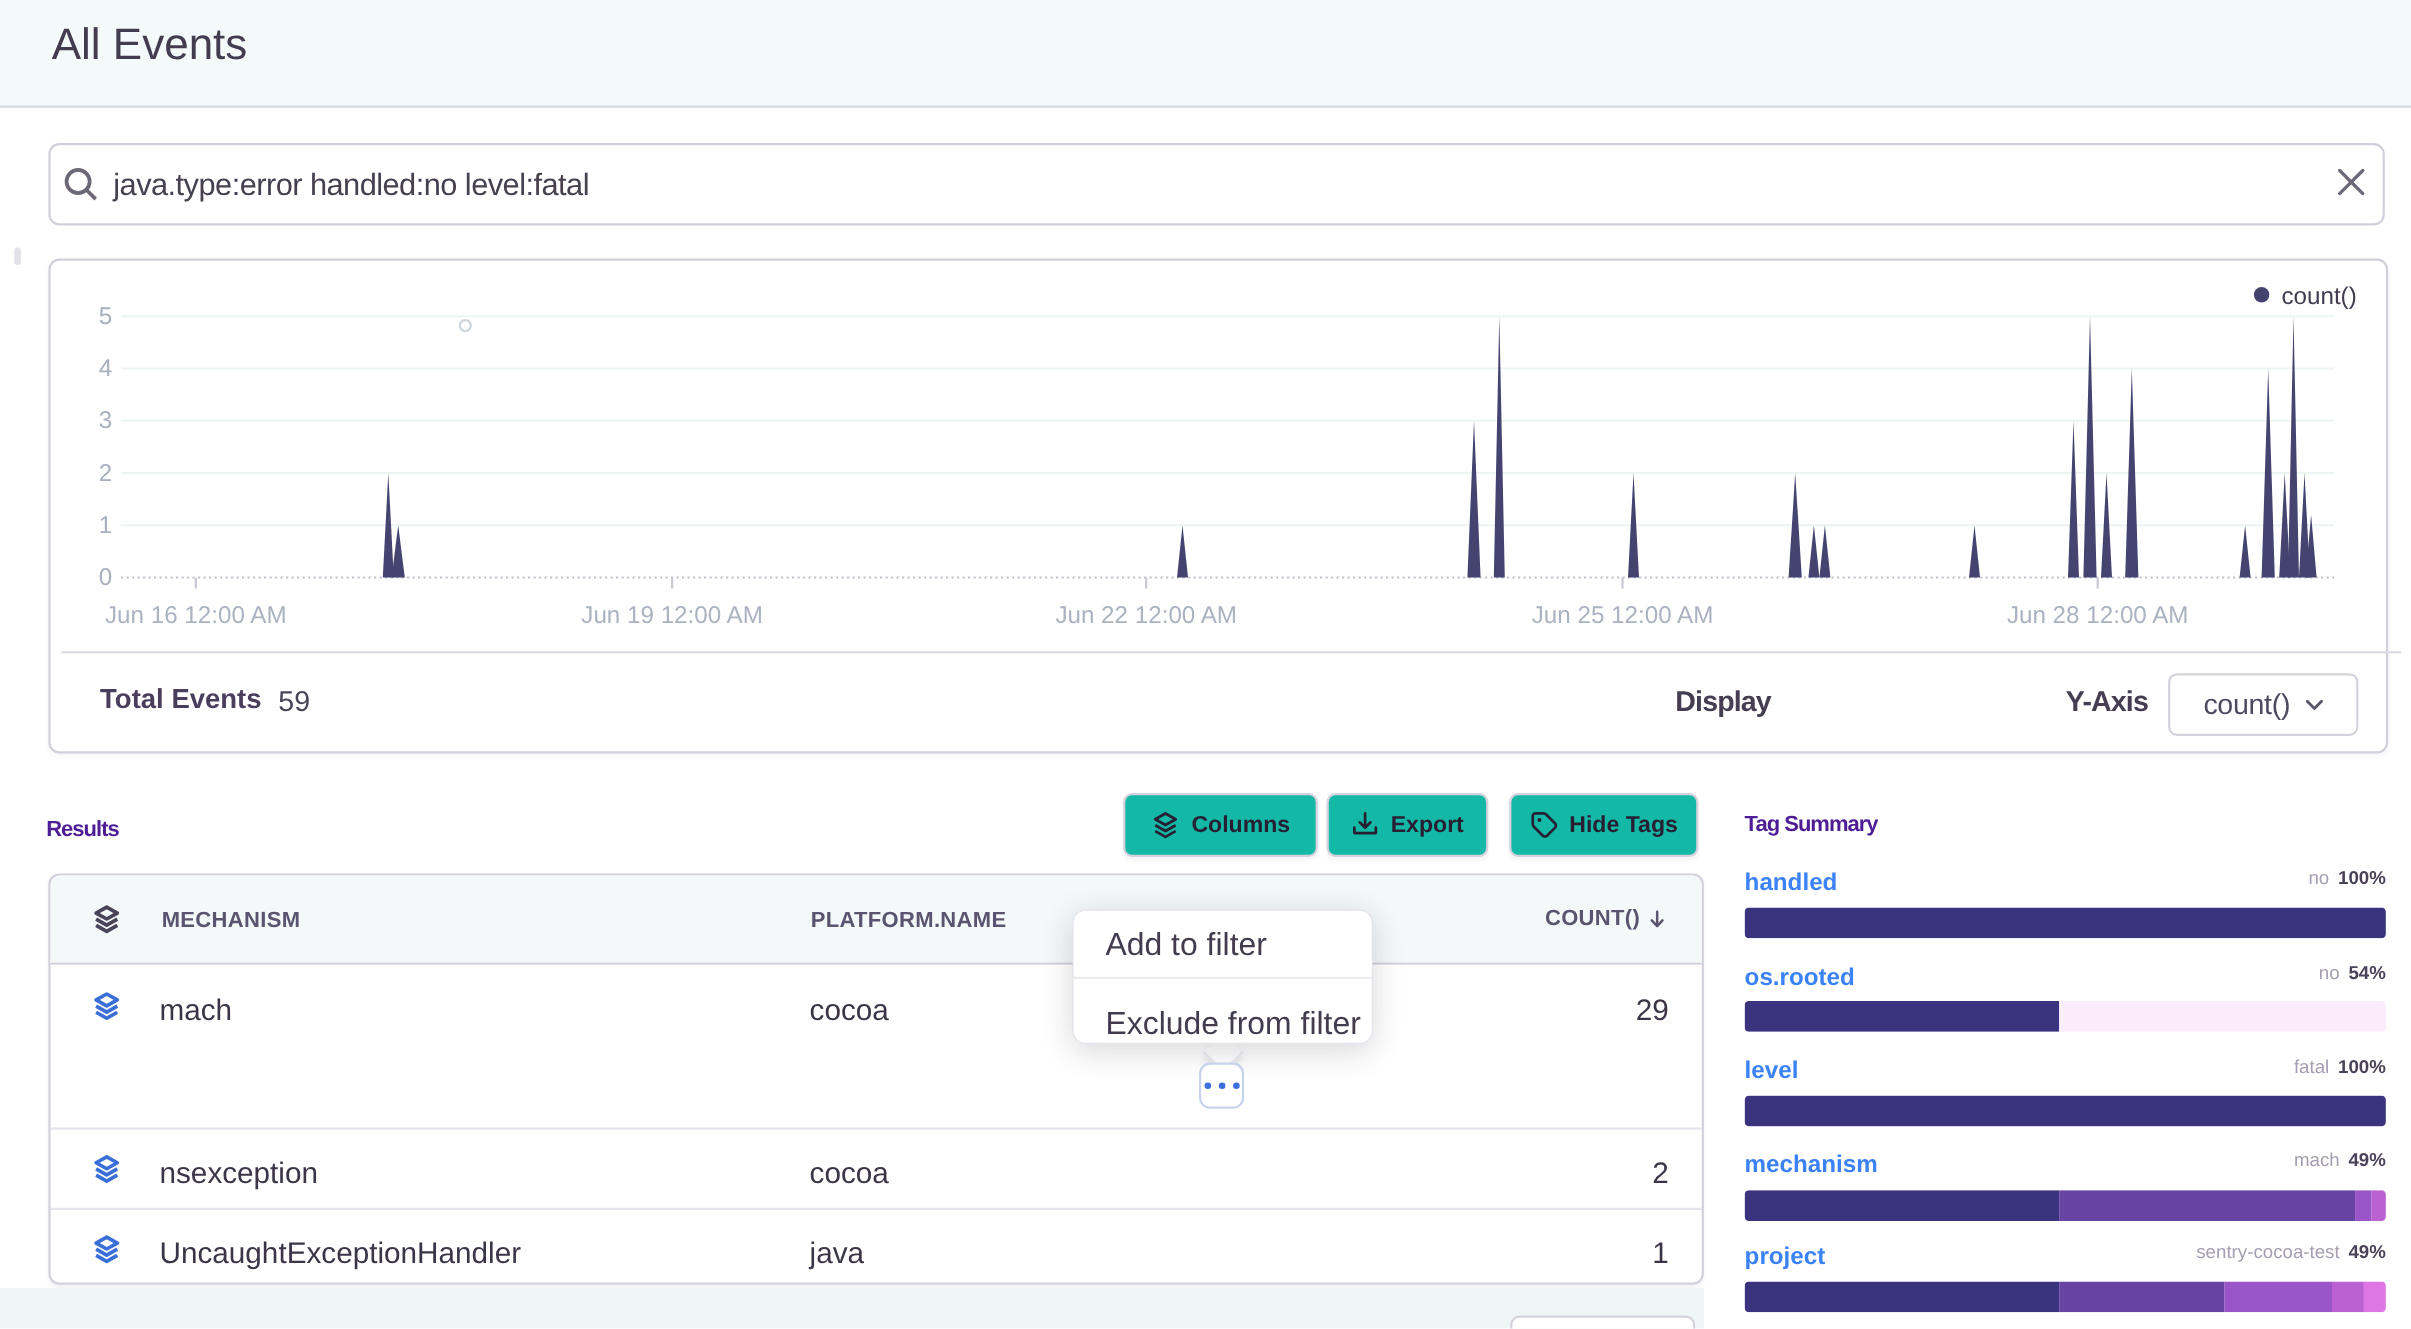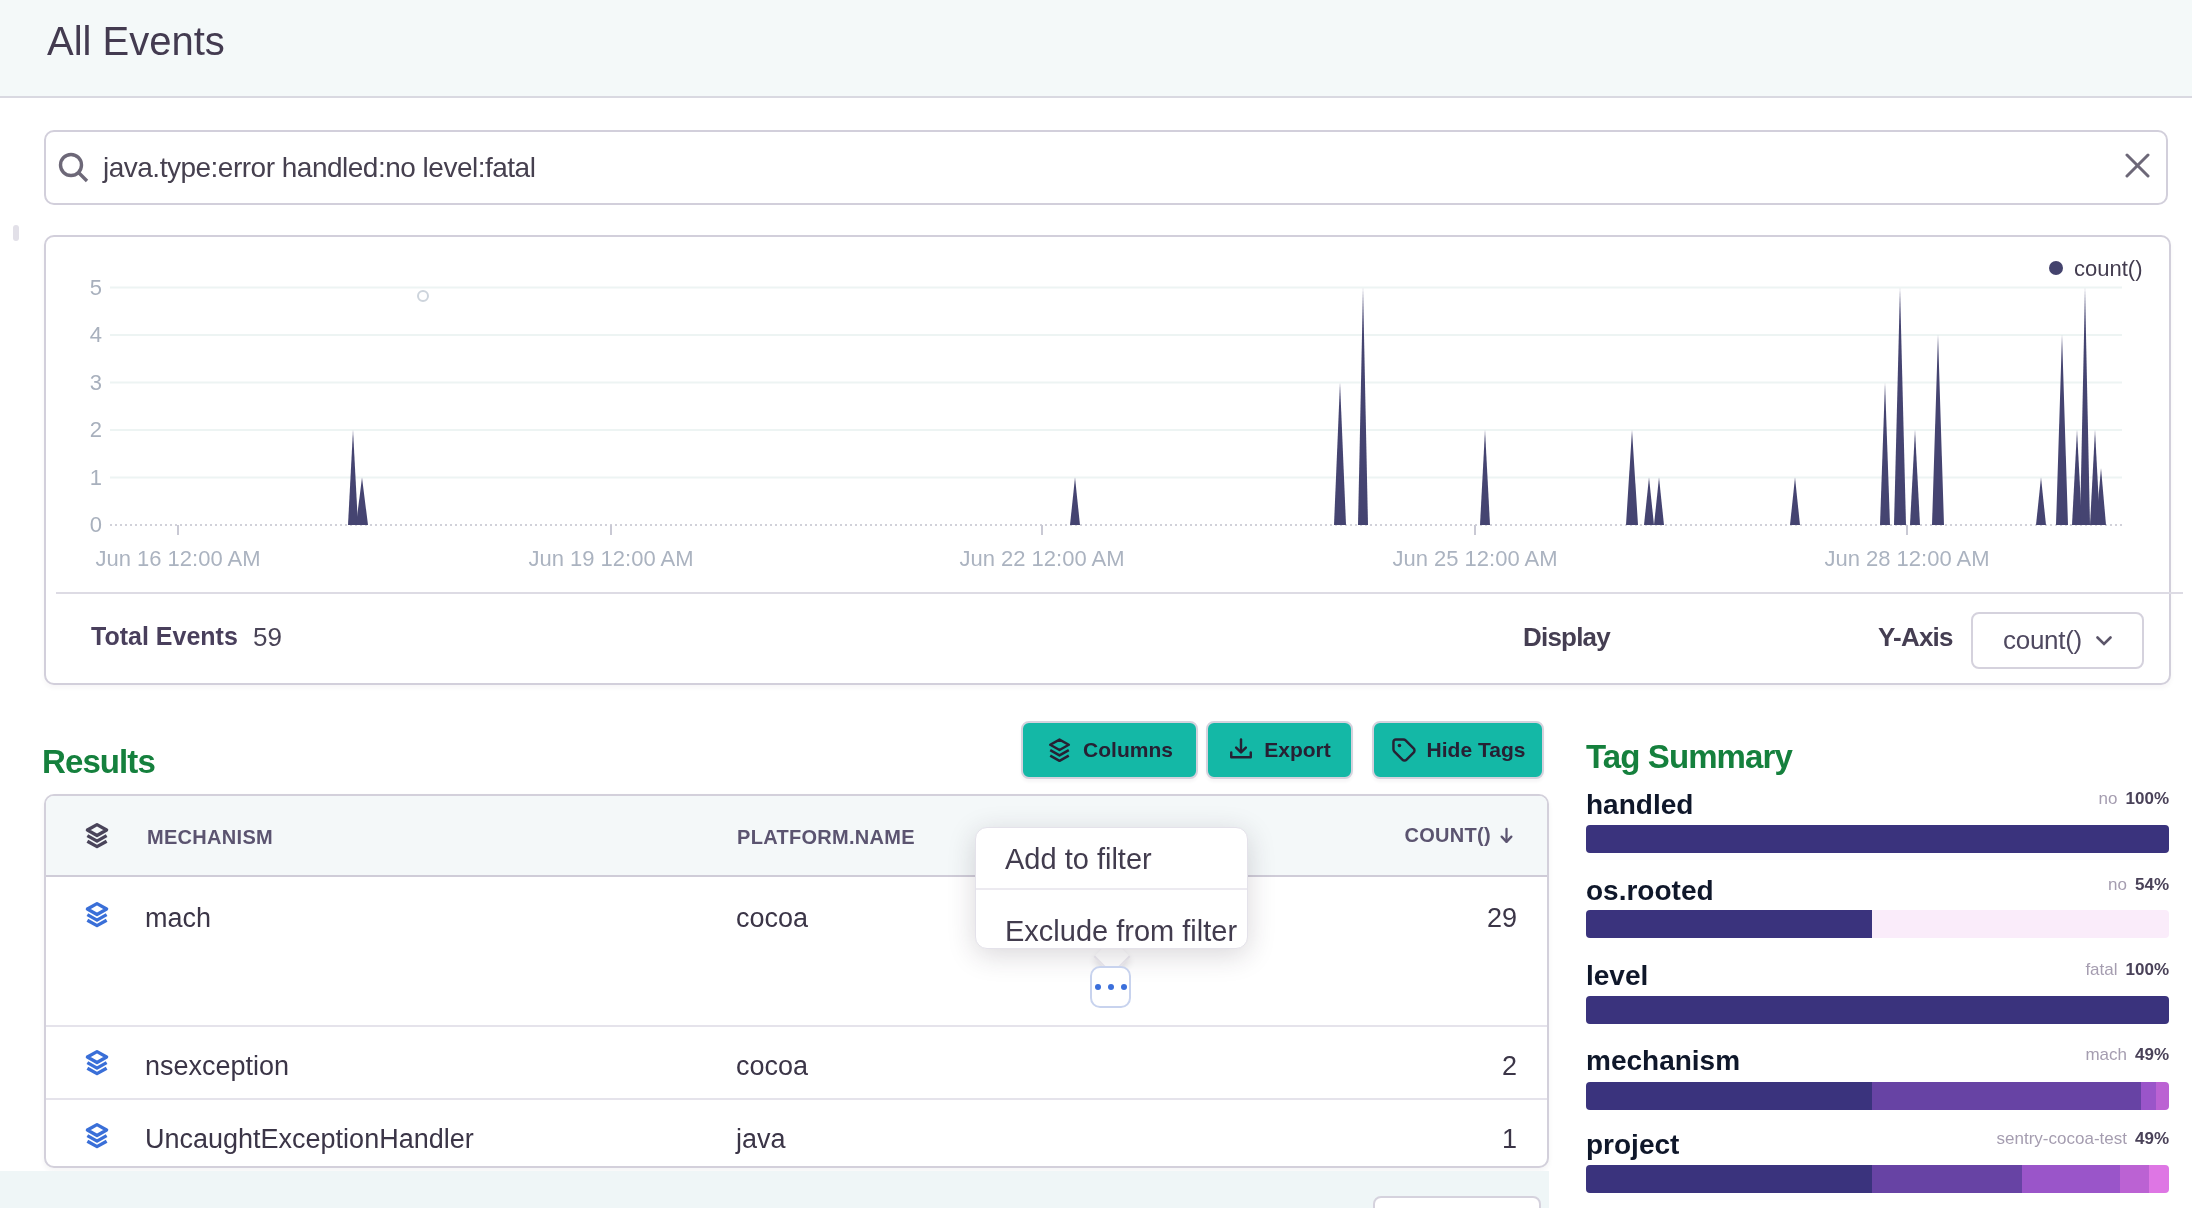"Results" .h2 { color: #15803d -> #4c1d95; font-size: 33px -> 20px }
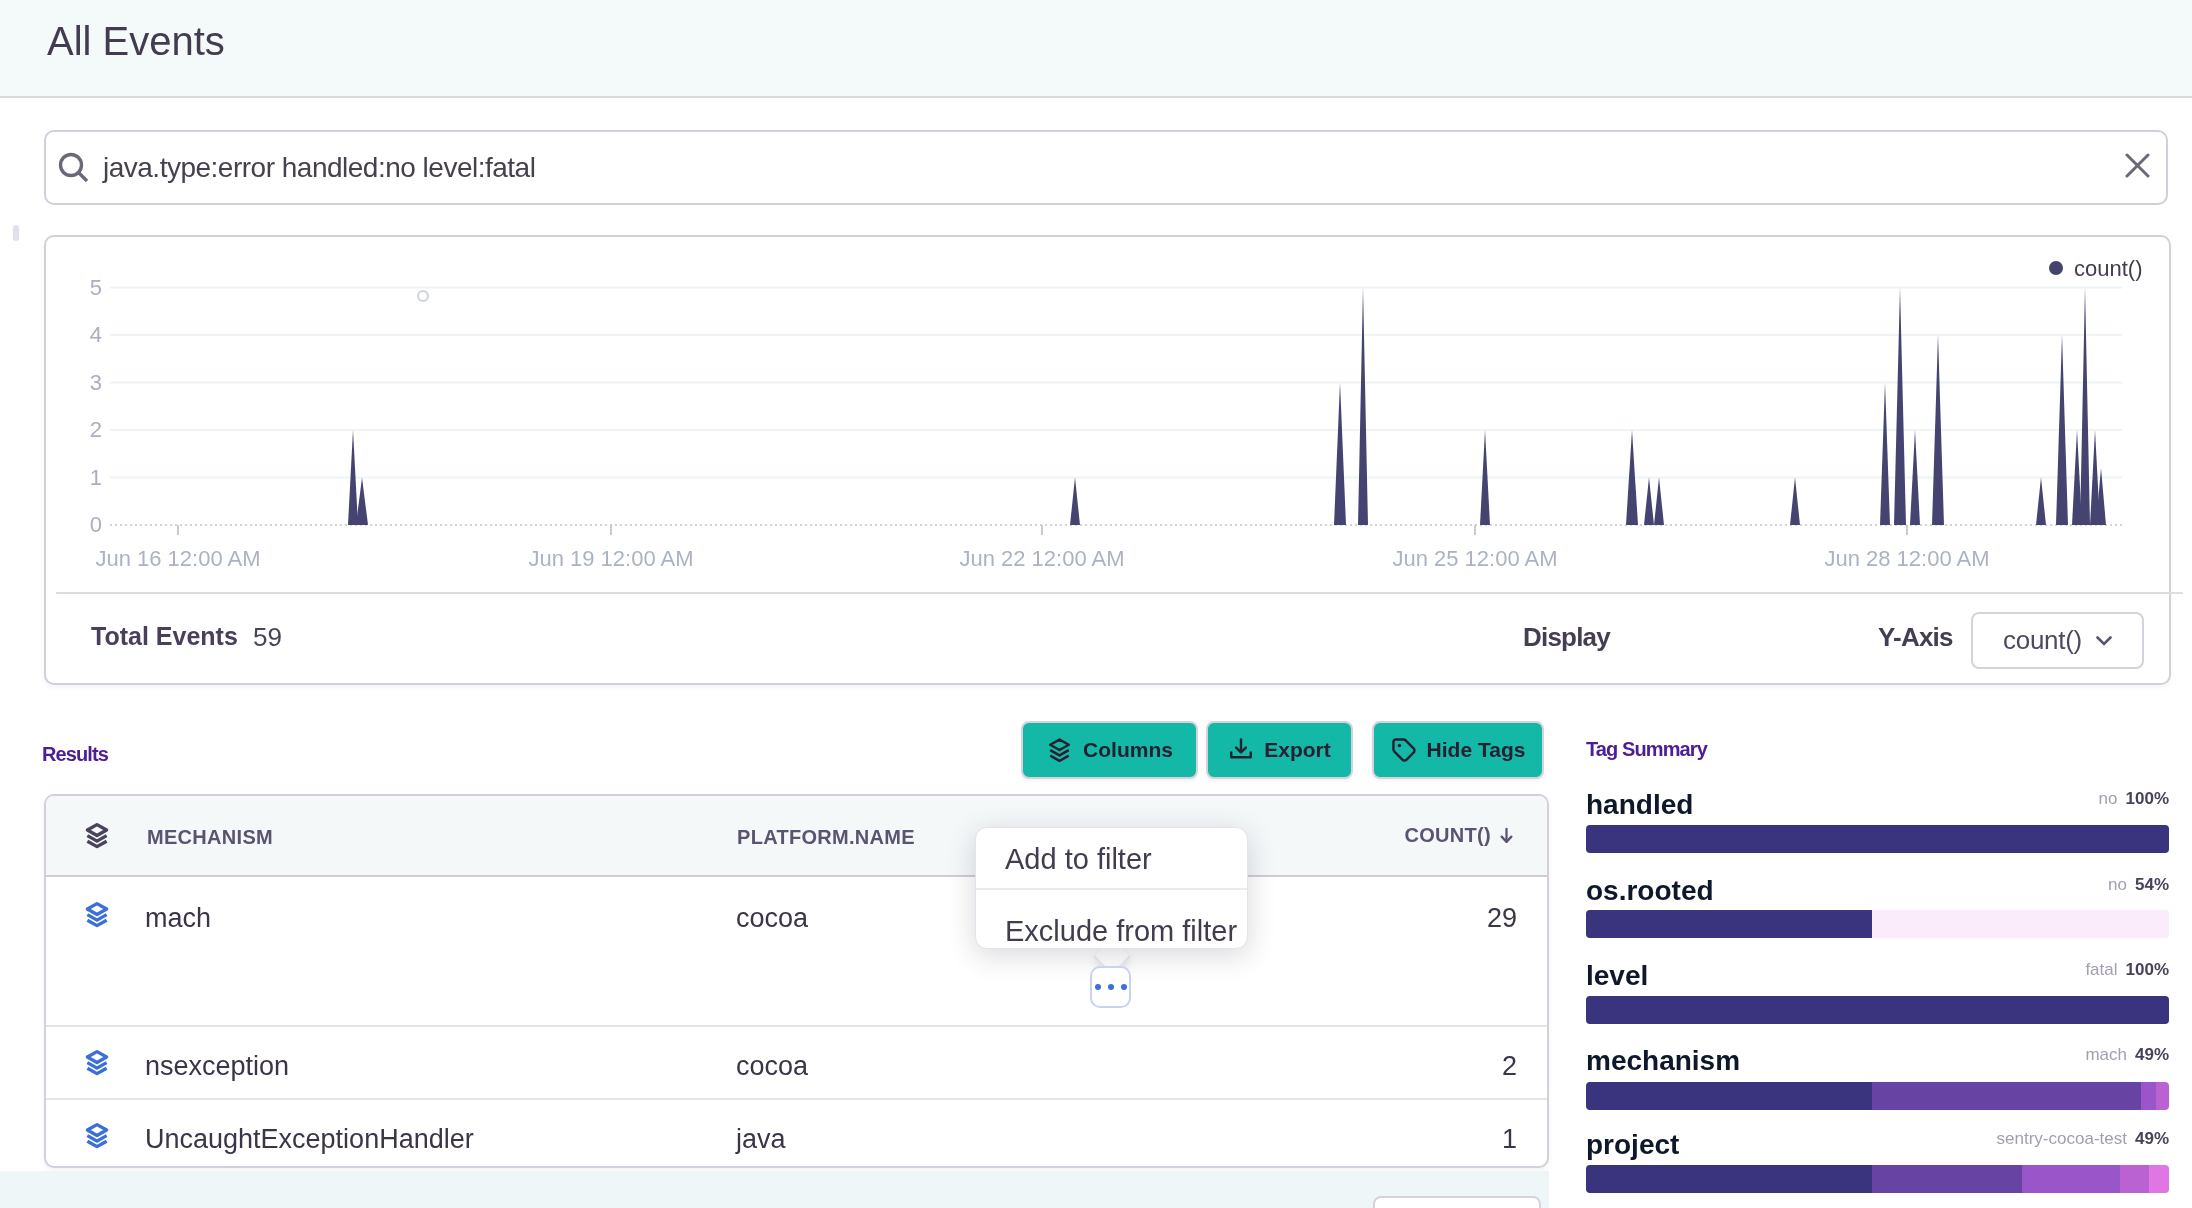"handled" .taglabel { color: #0f172a -> #3b82f6; font-size: 28px -> 22px }
